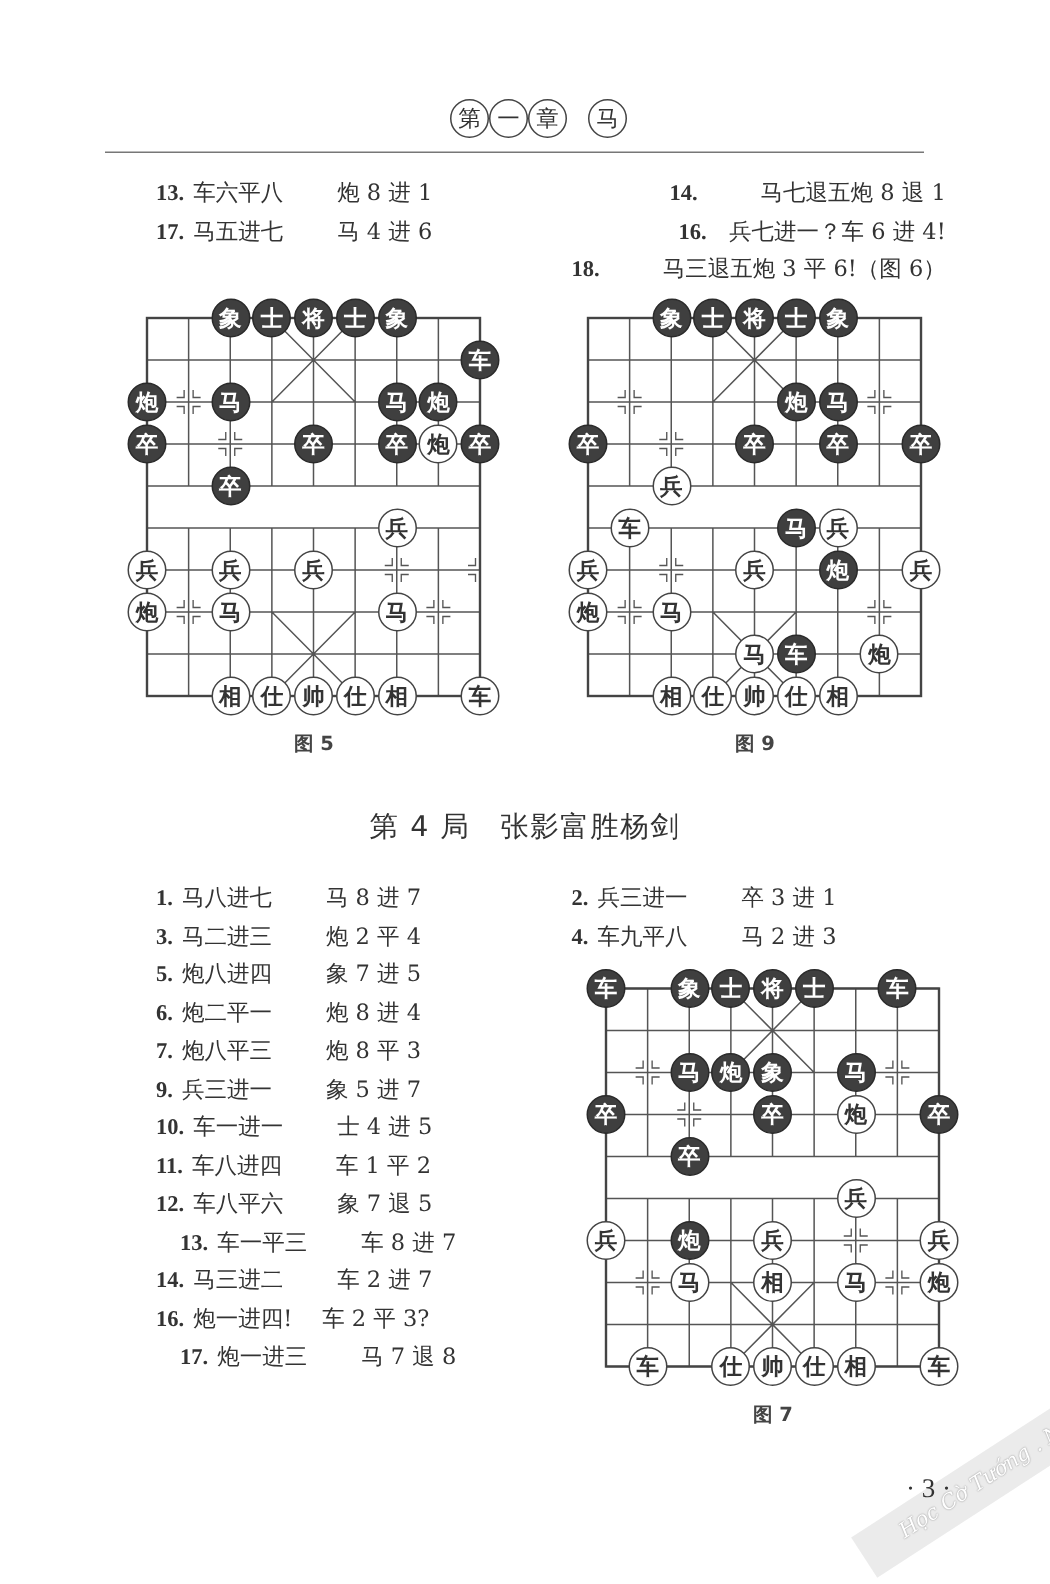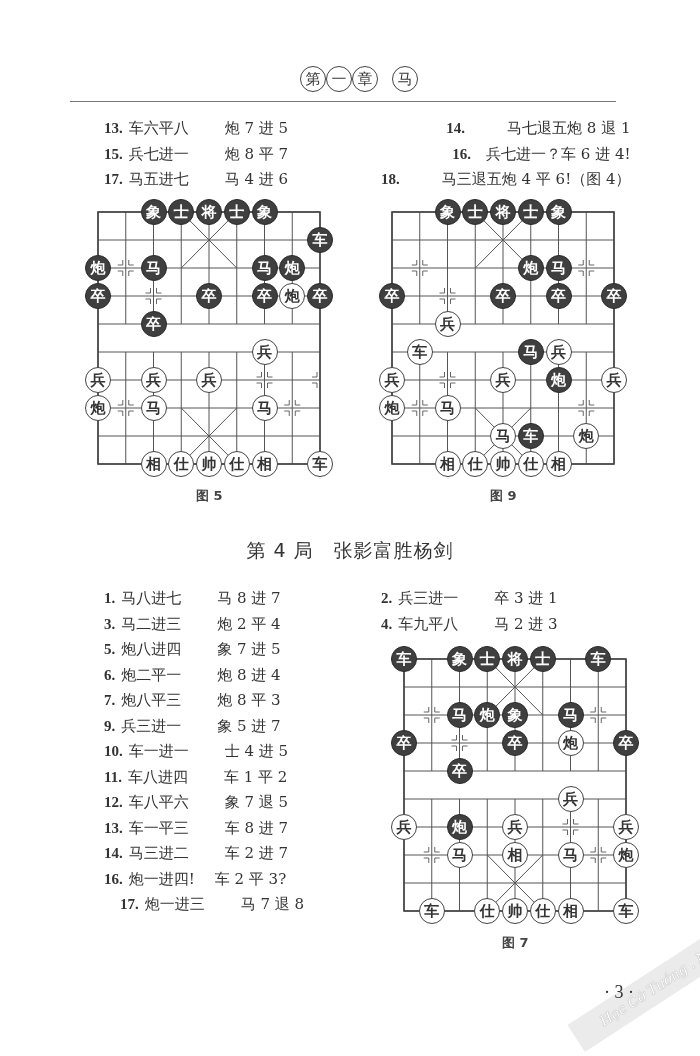"炮 7 进 5" span.b { text: 7 进 5 -> 8 进 1 }
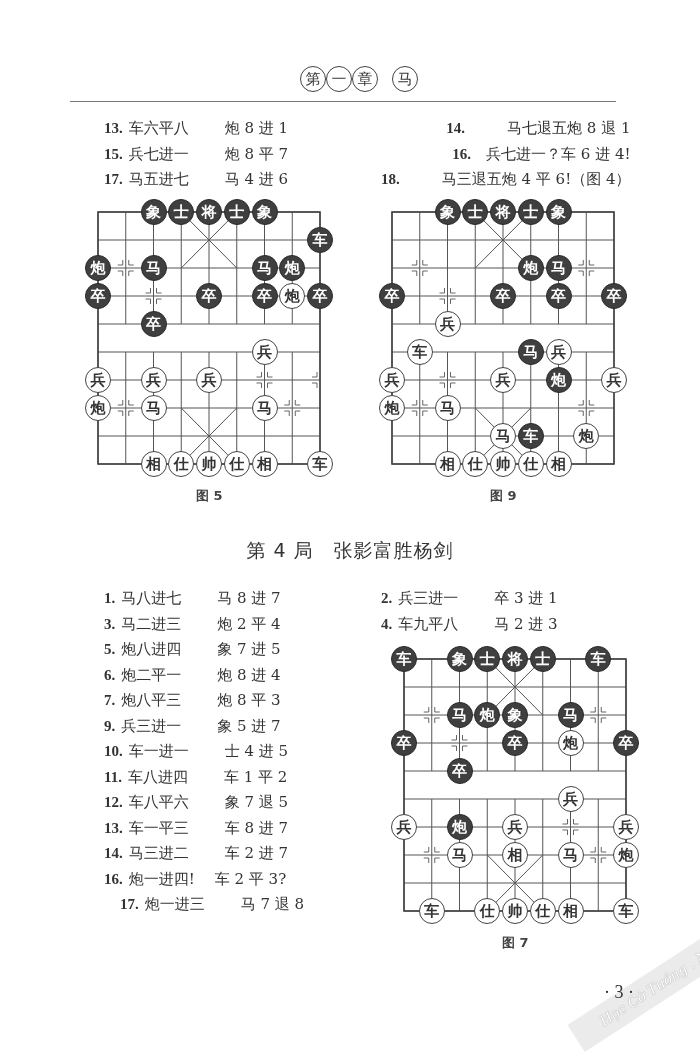"15. 兵七进一 炮 8 平" div.move { html: <div><span>15.</span><span>兵七进一</span><span>炮 8 平 7</span></div> -> none }
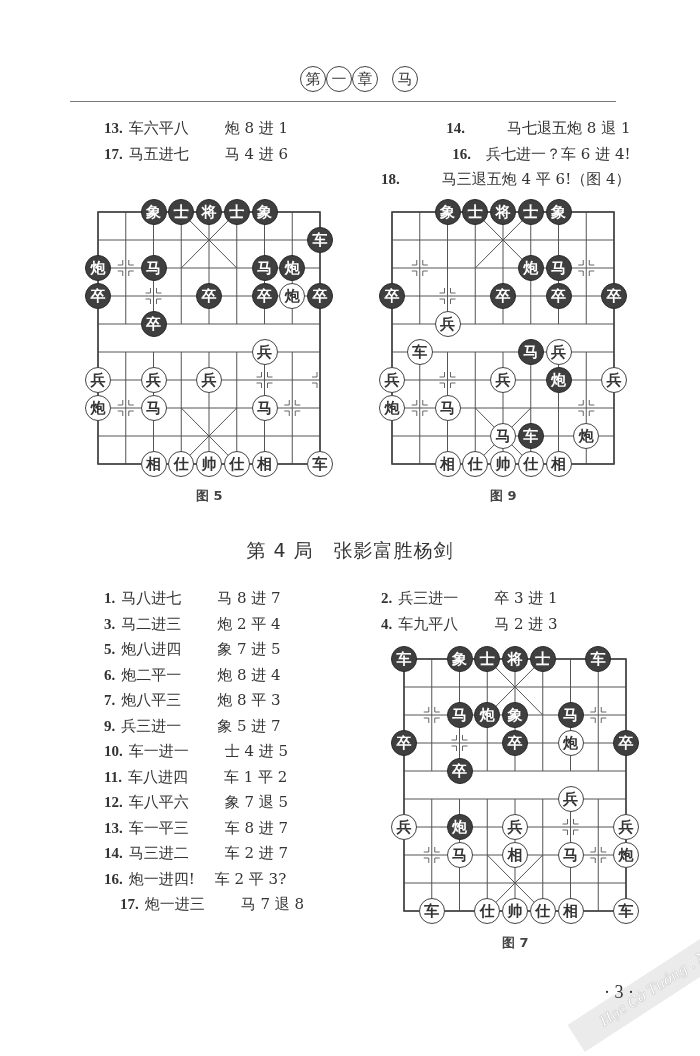"炮 4 平 6!（图 4）" span.b { text: 4 平 6!（图 4 -> 3 平 6!（图 6 }
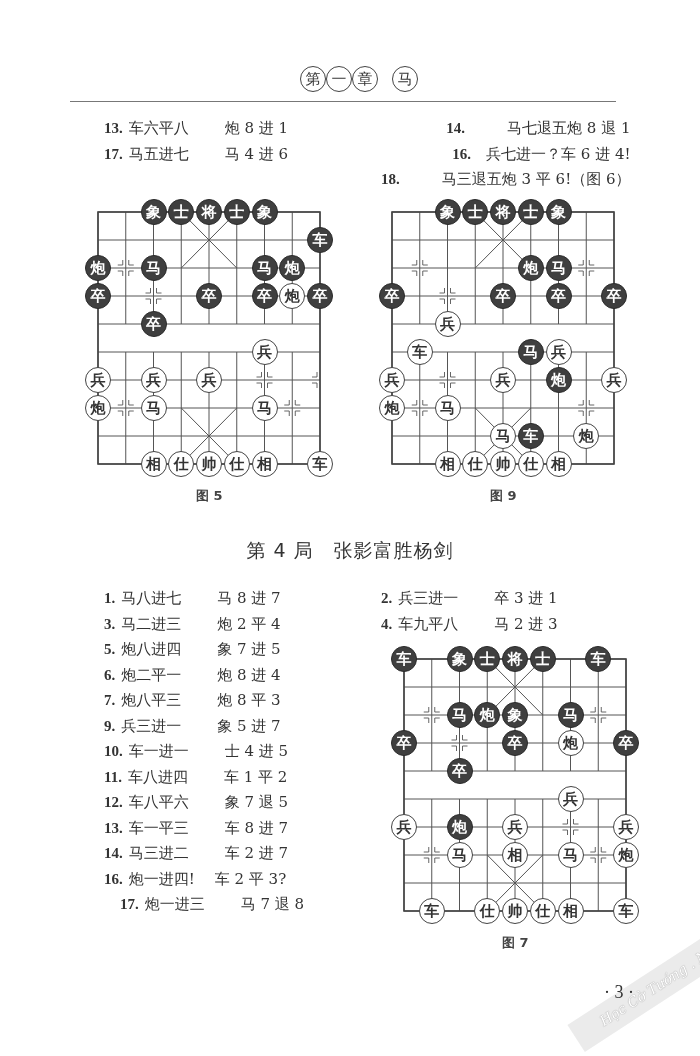"13. 车一平三 车 8 进" div.move { margin-left: 0px -> 16px }
